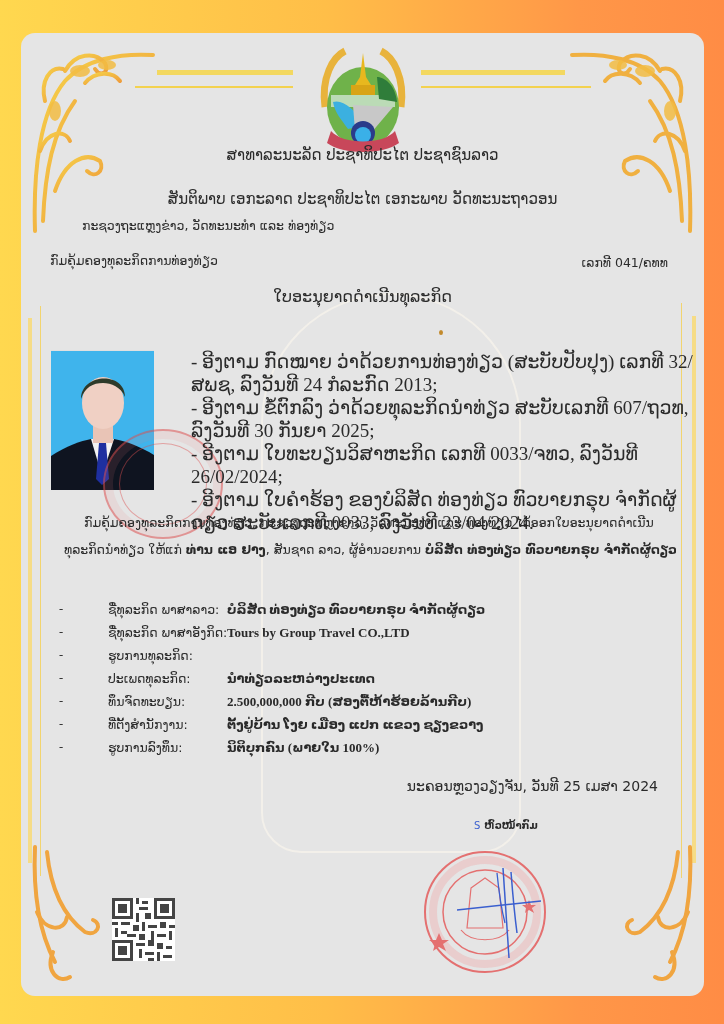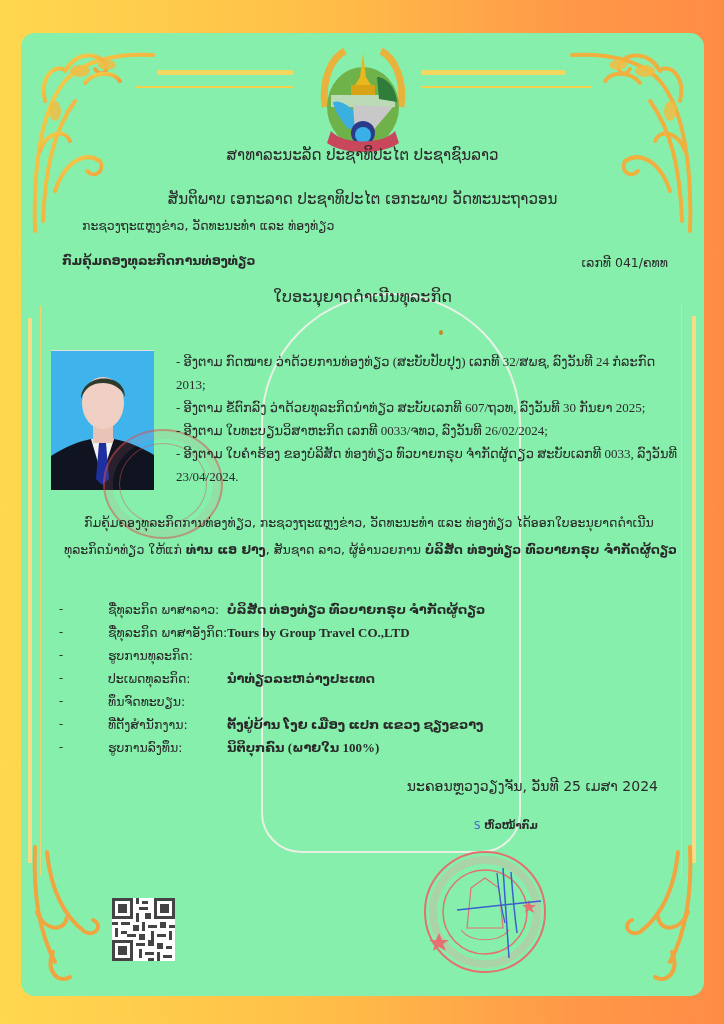"ສາທາລະນະລັດ ປະຊາທິປະໄຕ ປະຊາຊົນລາວ" .cert { background: #86efac -> #e5e5e5 }
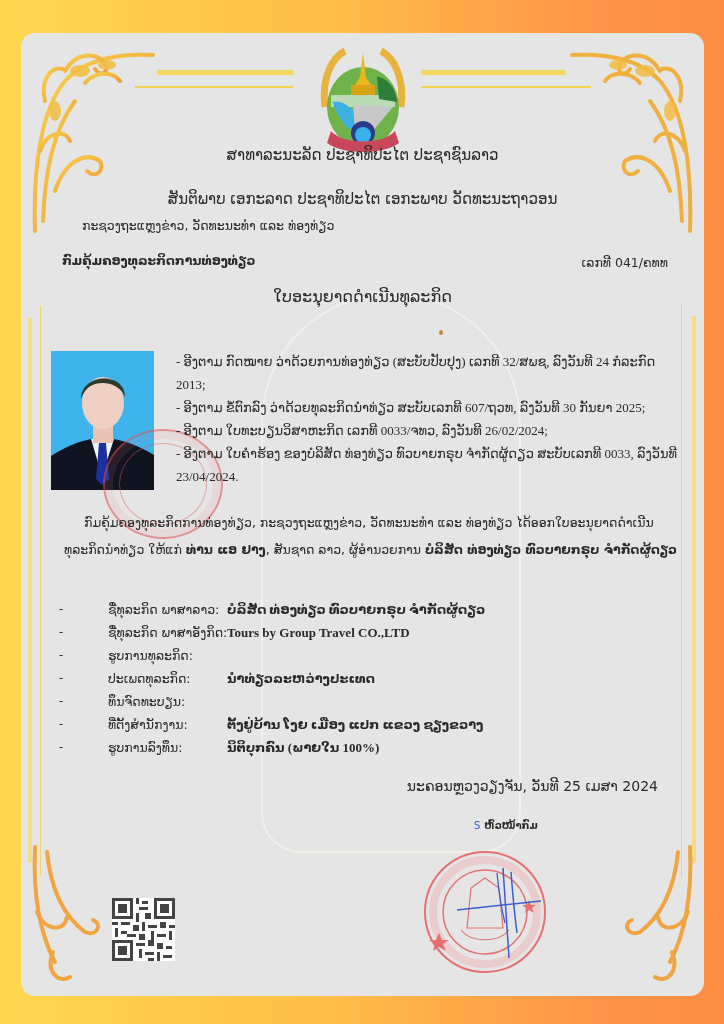"ກົມຄຸ້ມຄອງທຸລະກິດການທ່ອງທ່ຽວ" .org2 { font-weight: bold -> none; left: 41px -> 29px }
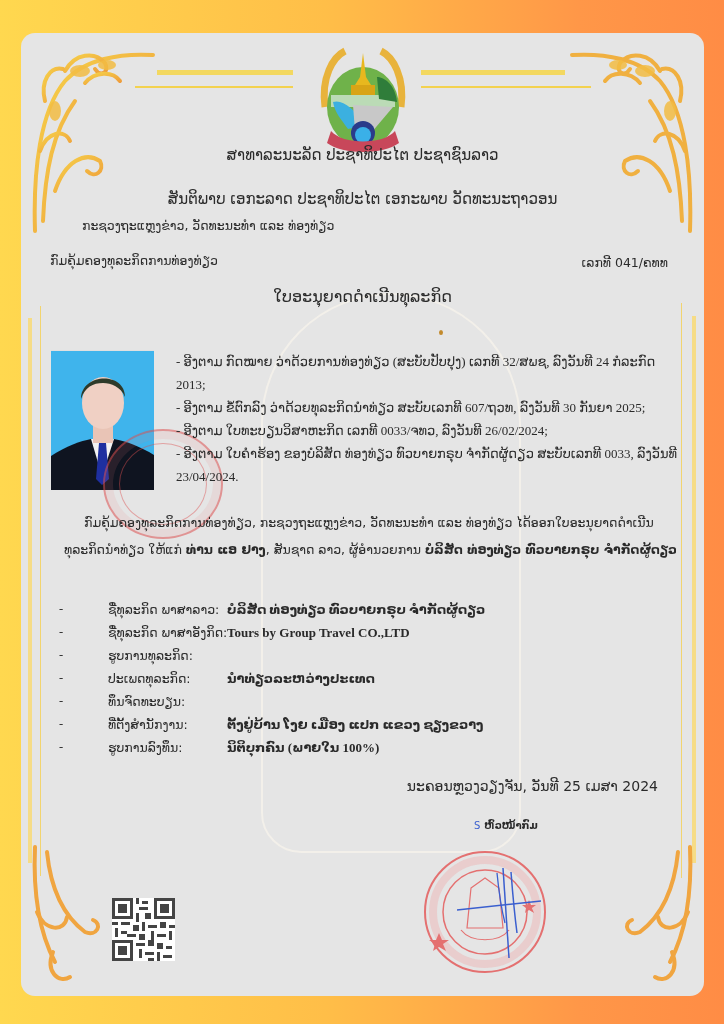"- ອີງຕາມ ກົດໝາຍ ວ່າດ້ວຍການທ່ອງທ່ຽວ" .basis { font-size: 13px -> 19px; left: 155px -> 170px }
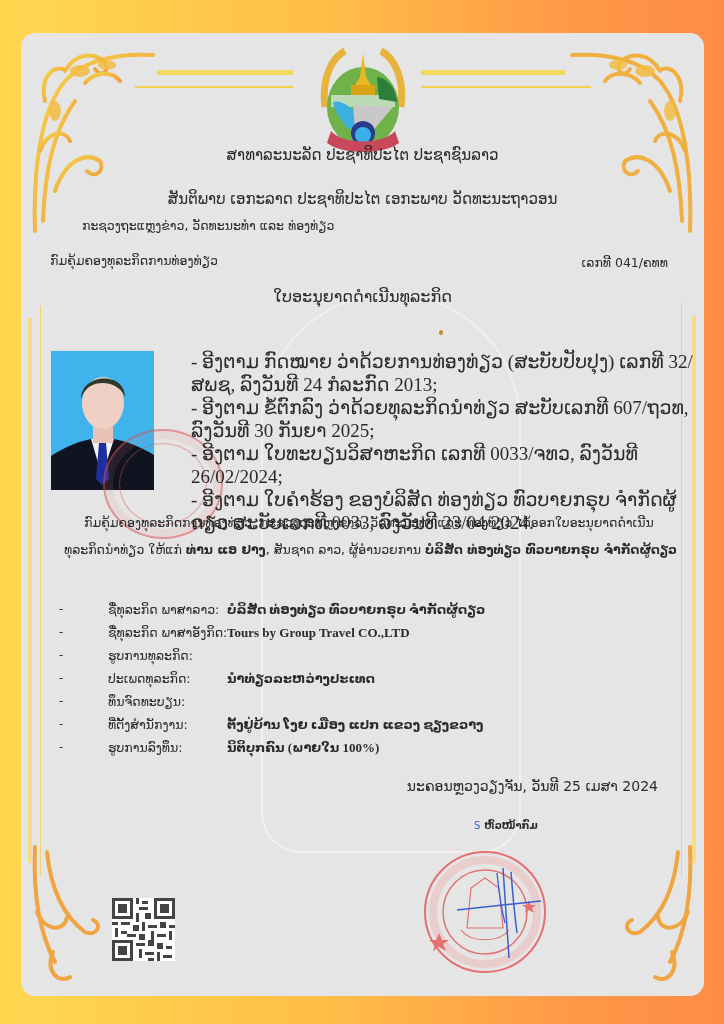"2.500,000,000 ກີບ (ສອງຕື້ຫ້າຮ້ອຍລ້ານກີບ)" span.val { html: none -> <span>2.500,000,000 ກີບ (ສອງຕື້ຫ້າຮ້ອຍລ້ານກີບ)</span> }
